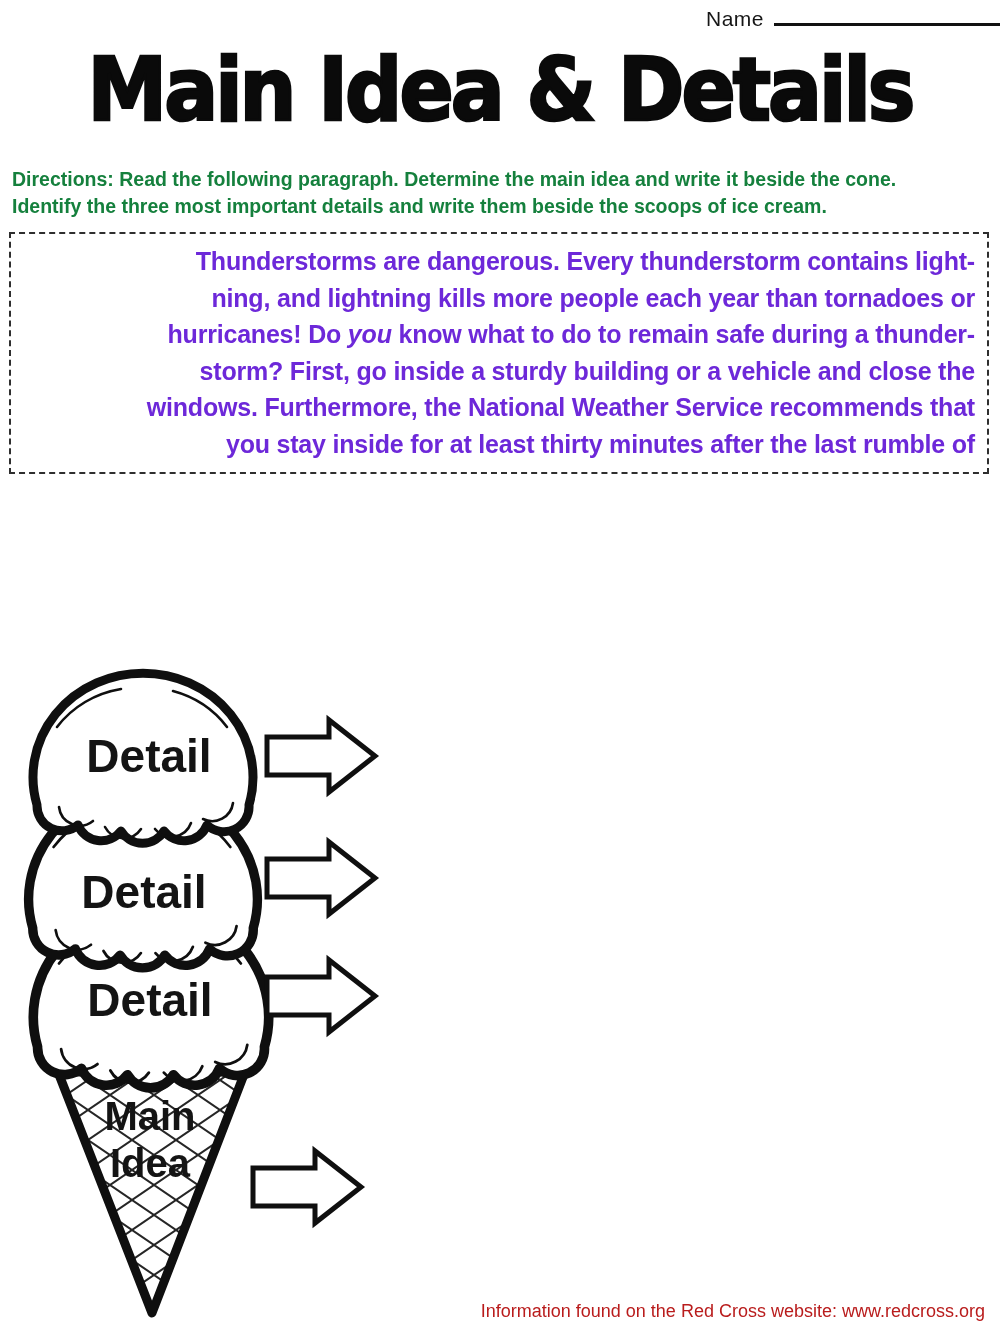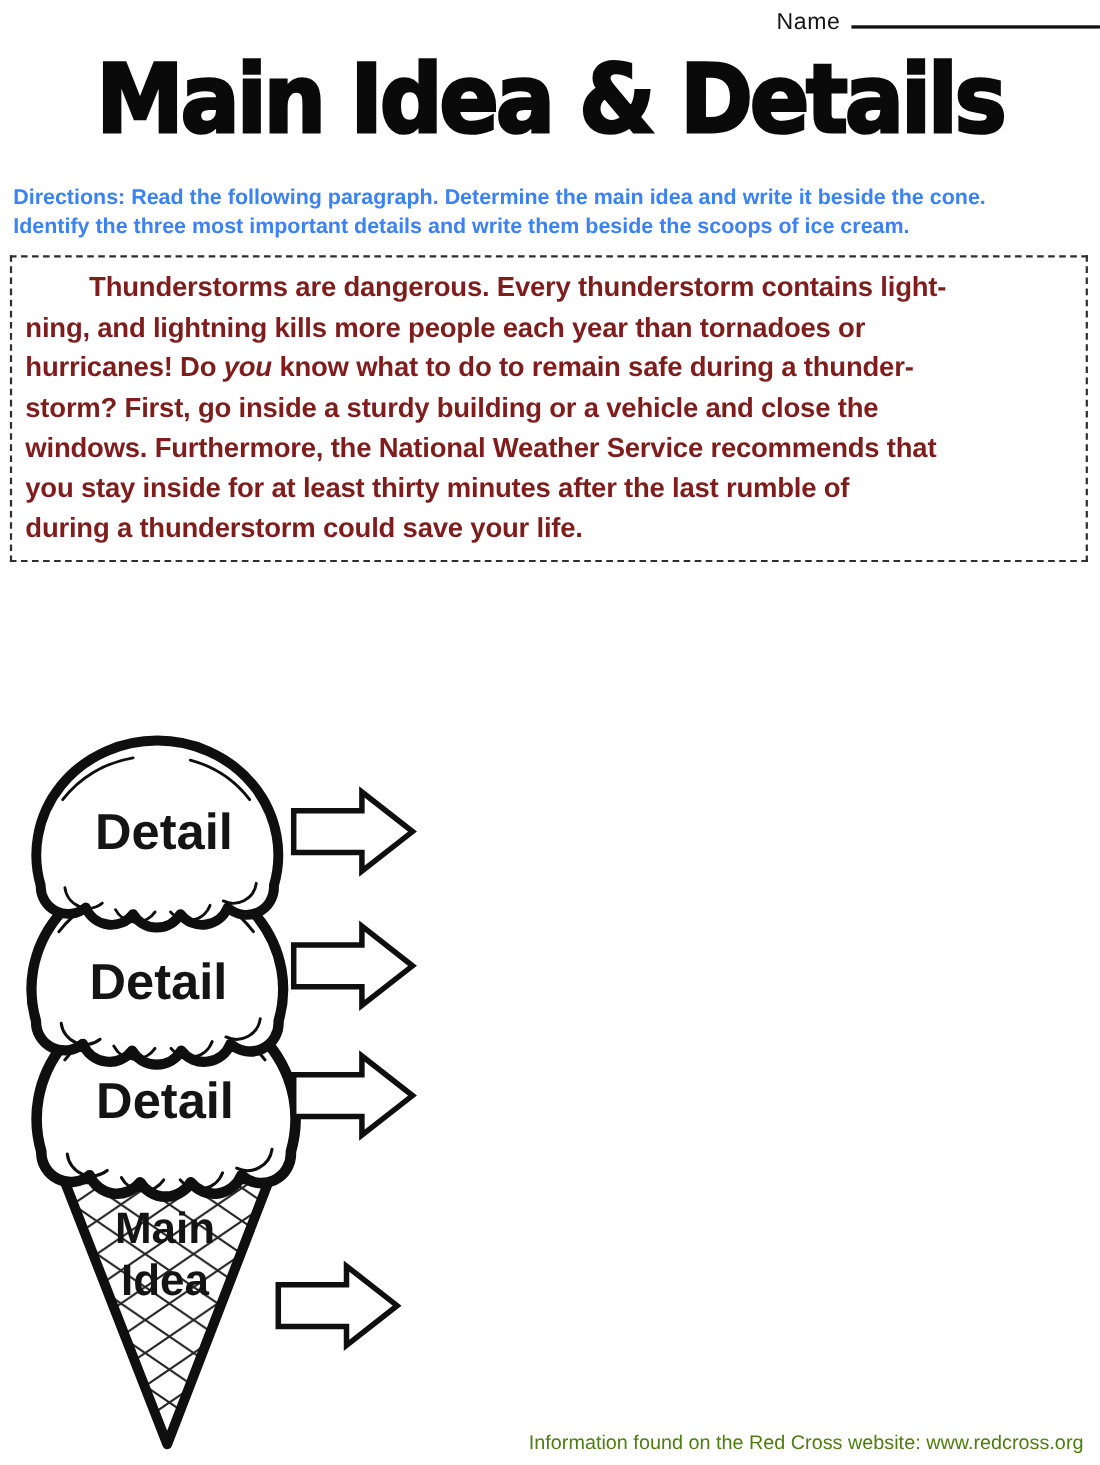"Directions: Read the following" .directions { color: #3b82f6 -> #15803d }
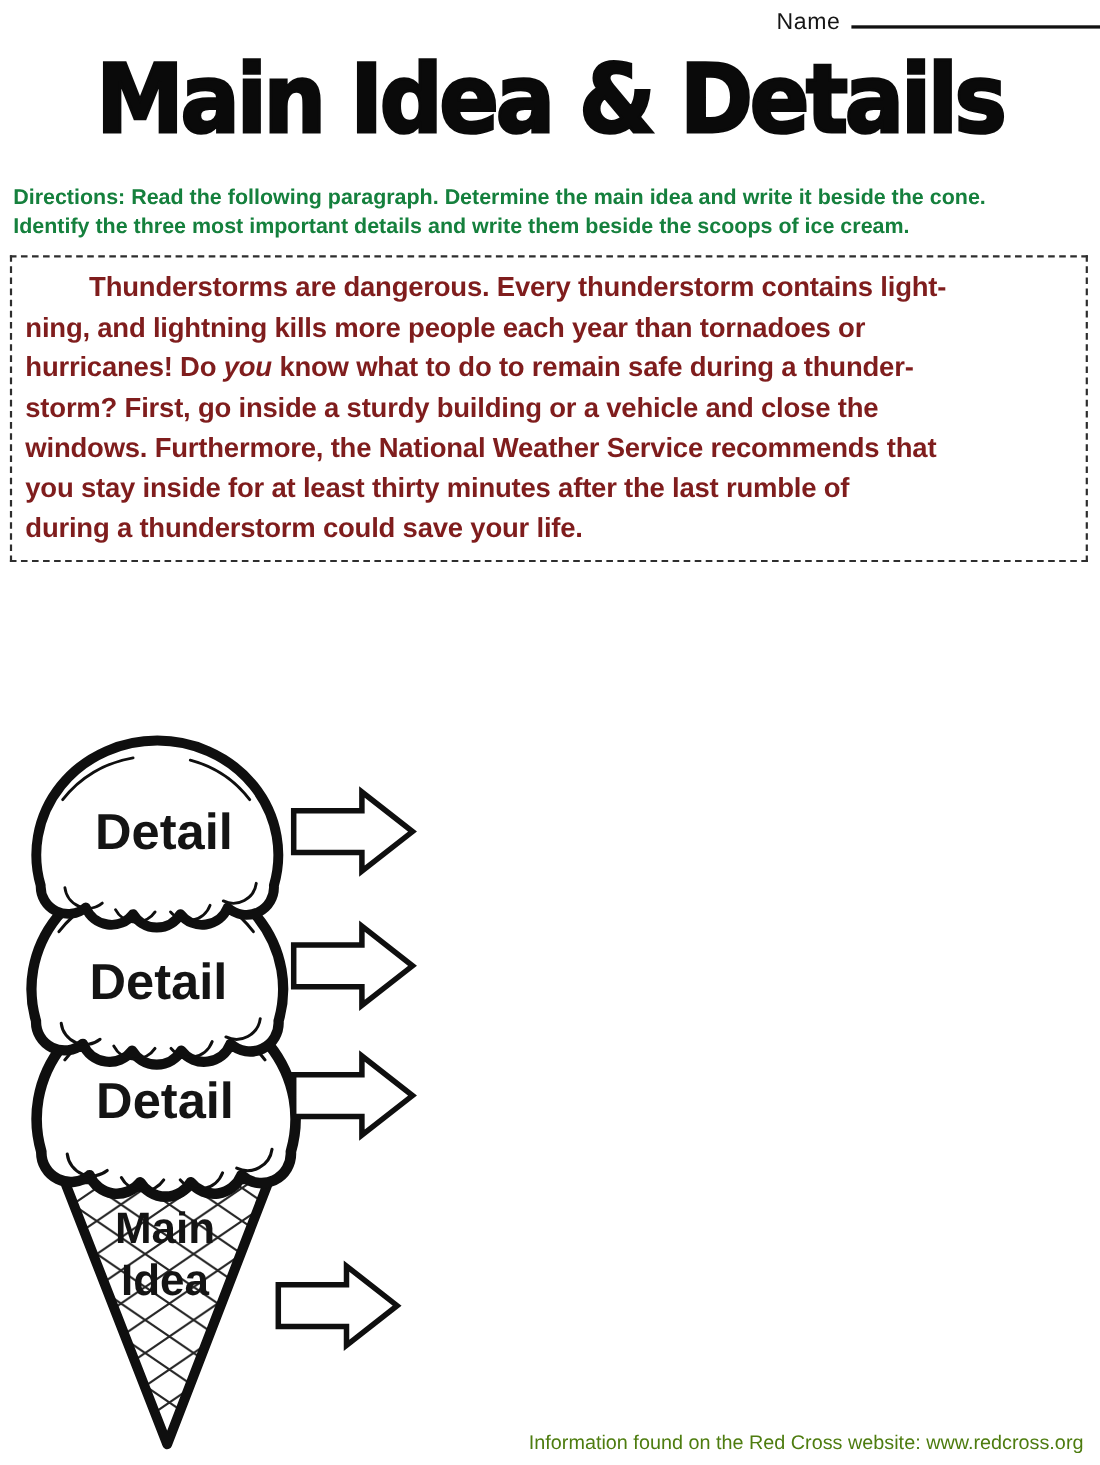"Thunderstorms are dangerous. Every" .passage-box { color: #7f1d1d -> #6d28d9; text-align: none -> right }
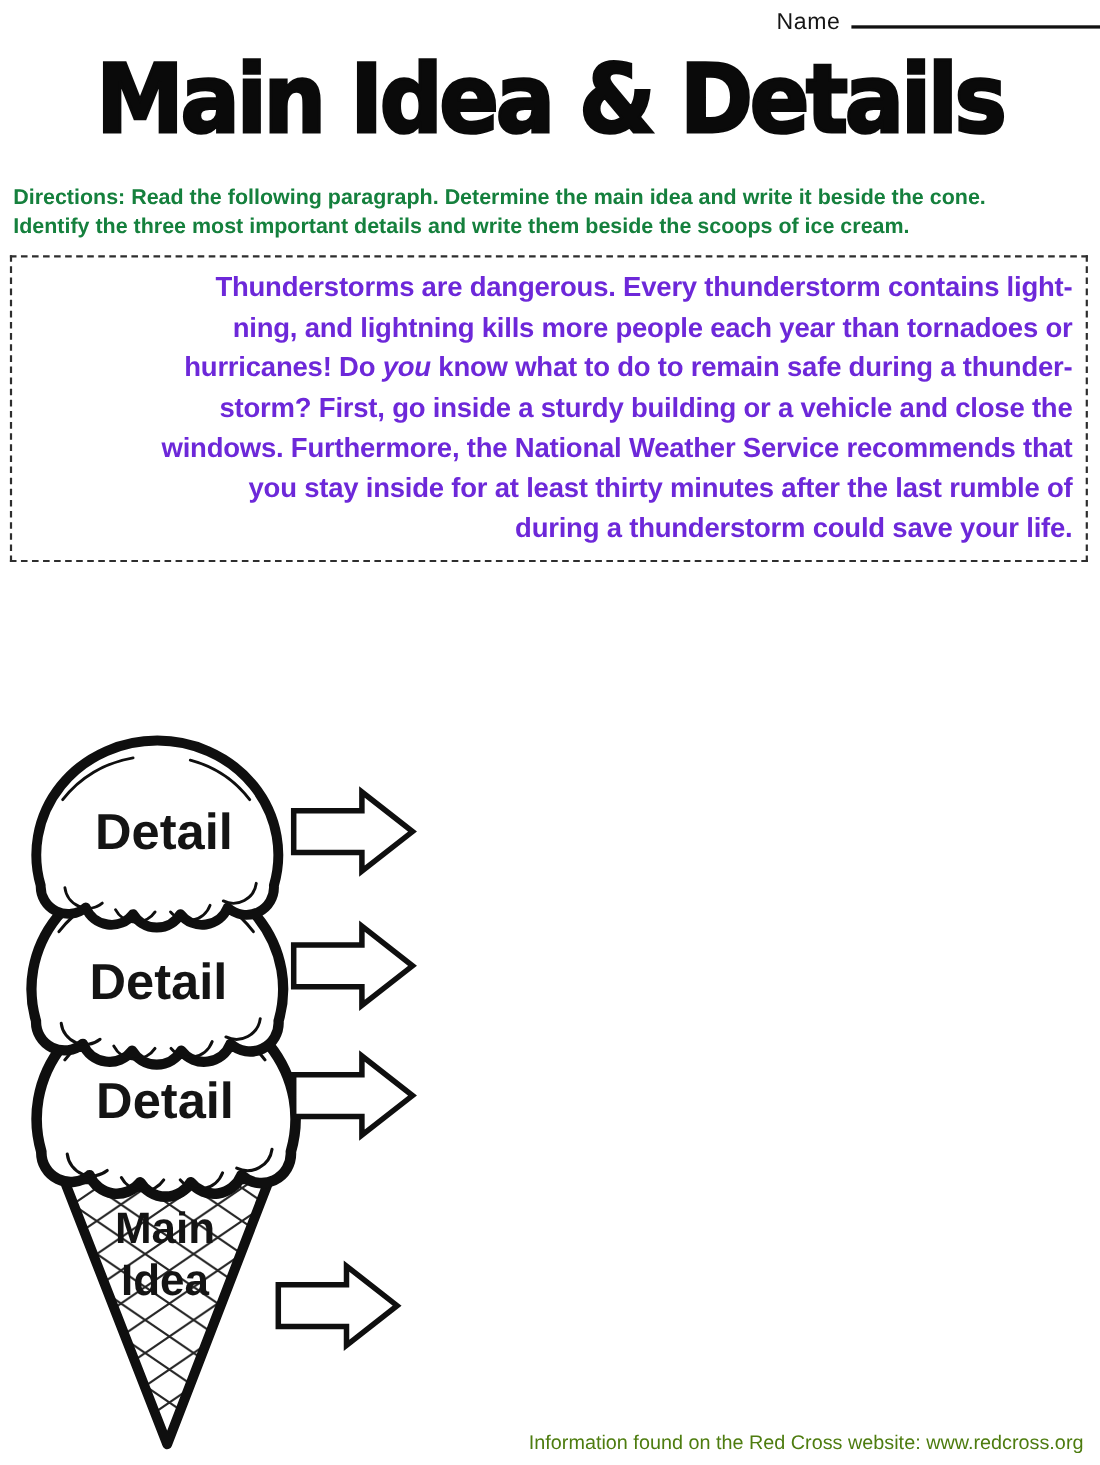"during a thunderstorm could save" div.pline { html: <div><span>during a thunderstorm could save your life.</span></div> -> none }
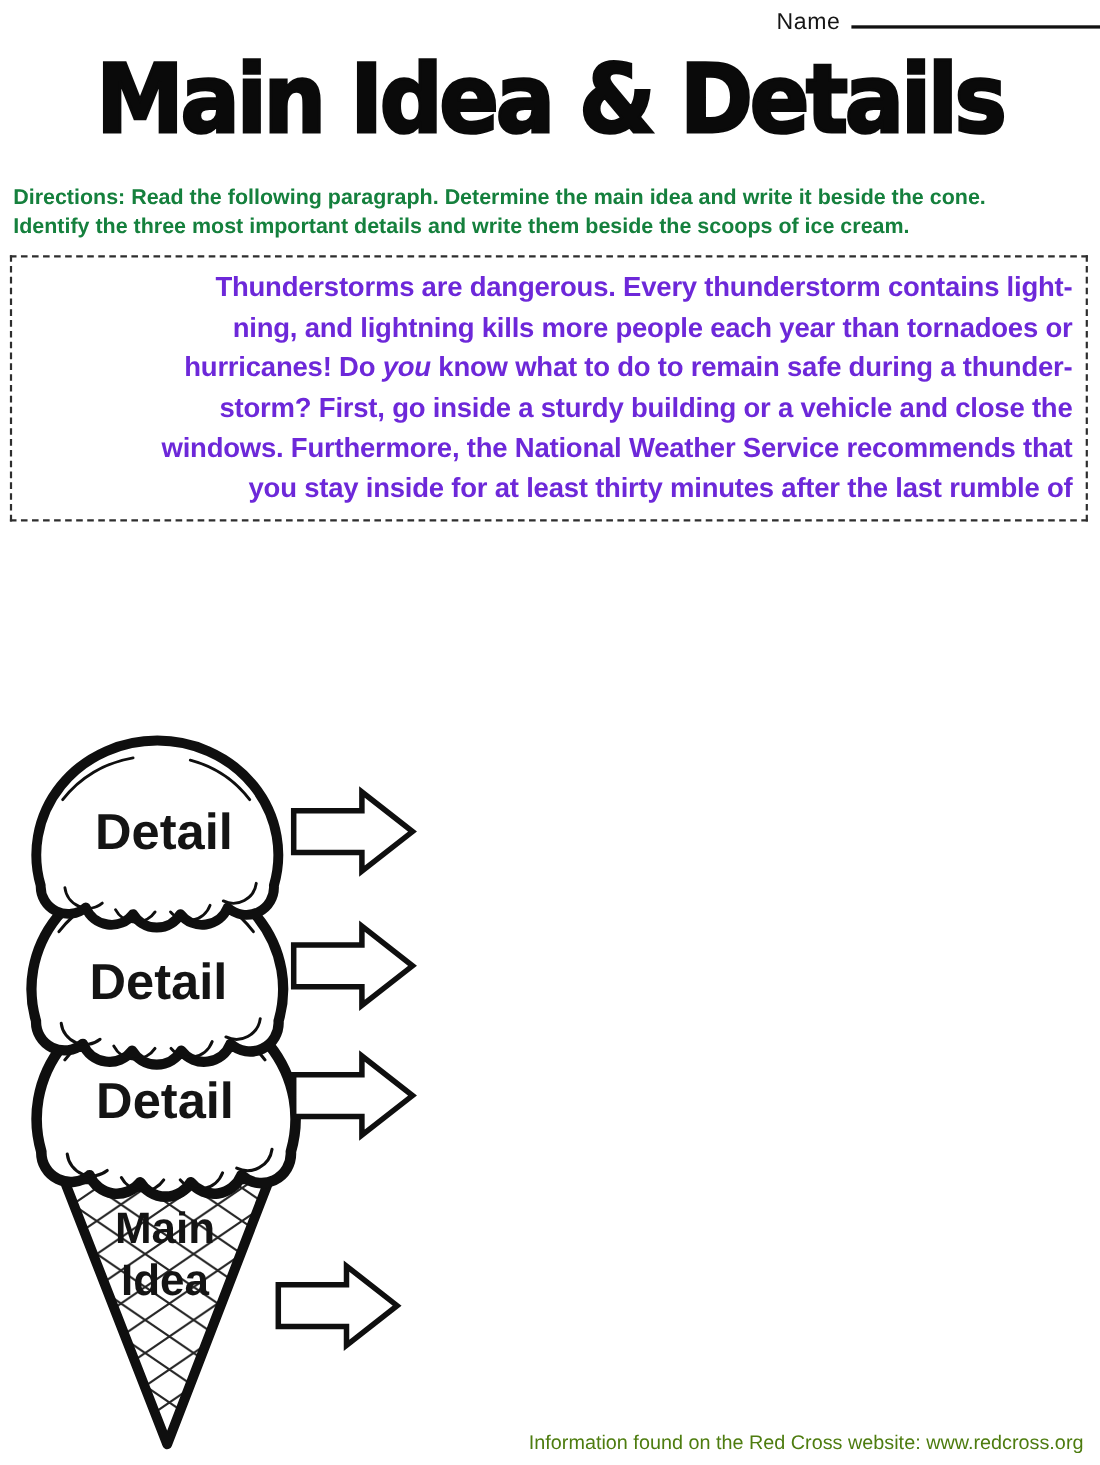"Information found on the Red" .footer { color: #4d7c0f -> #b91c1c }
